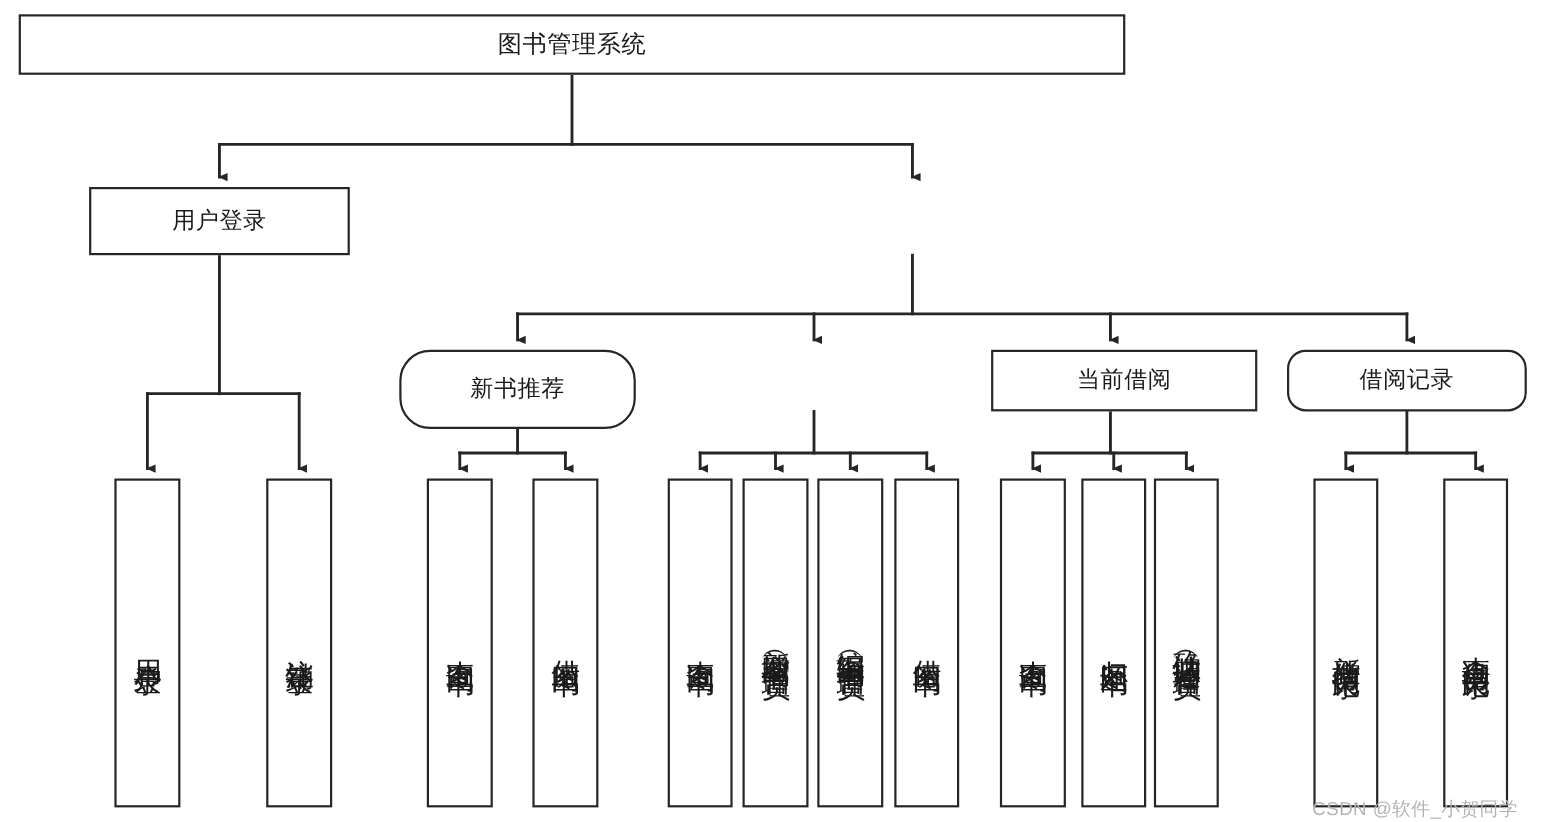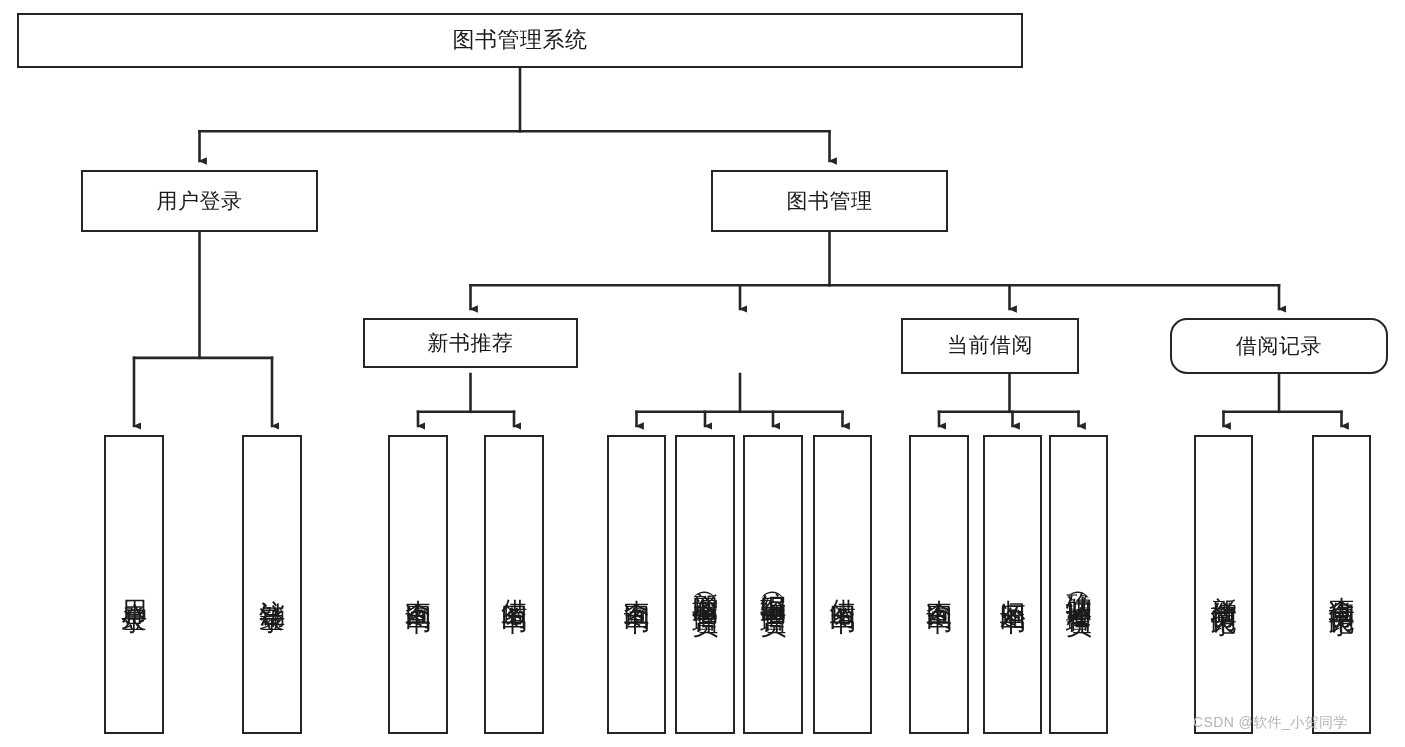"图书管理" div.node-box { html: <div> <span>图书管理</span> </div> -> none }
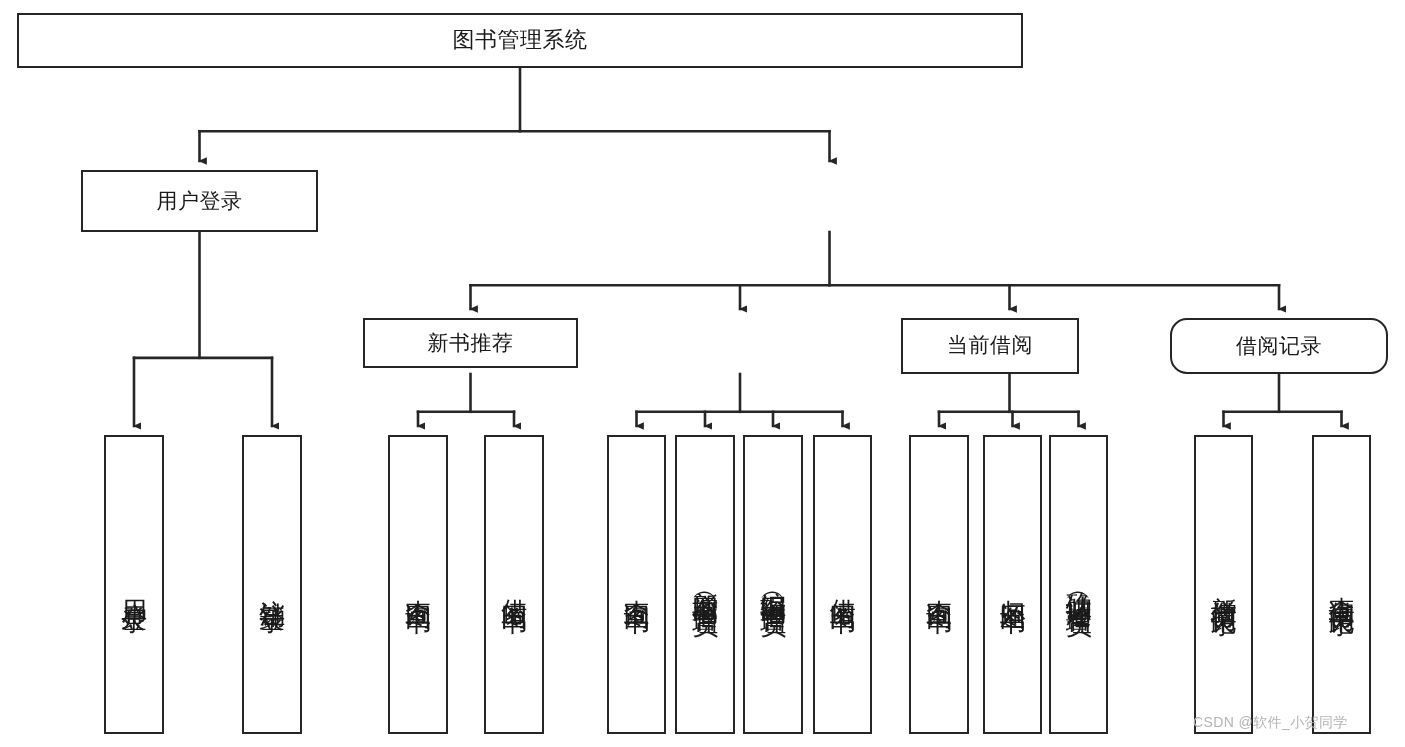"新书推荐" div.node-box { border-radius: none -> 28px; height: 50px -> 72px }
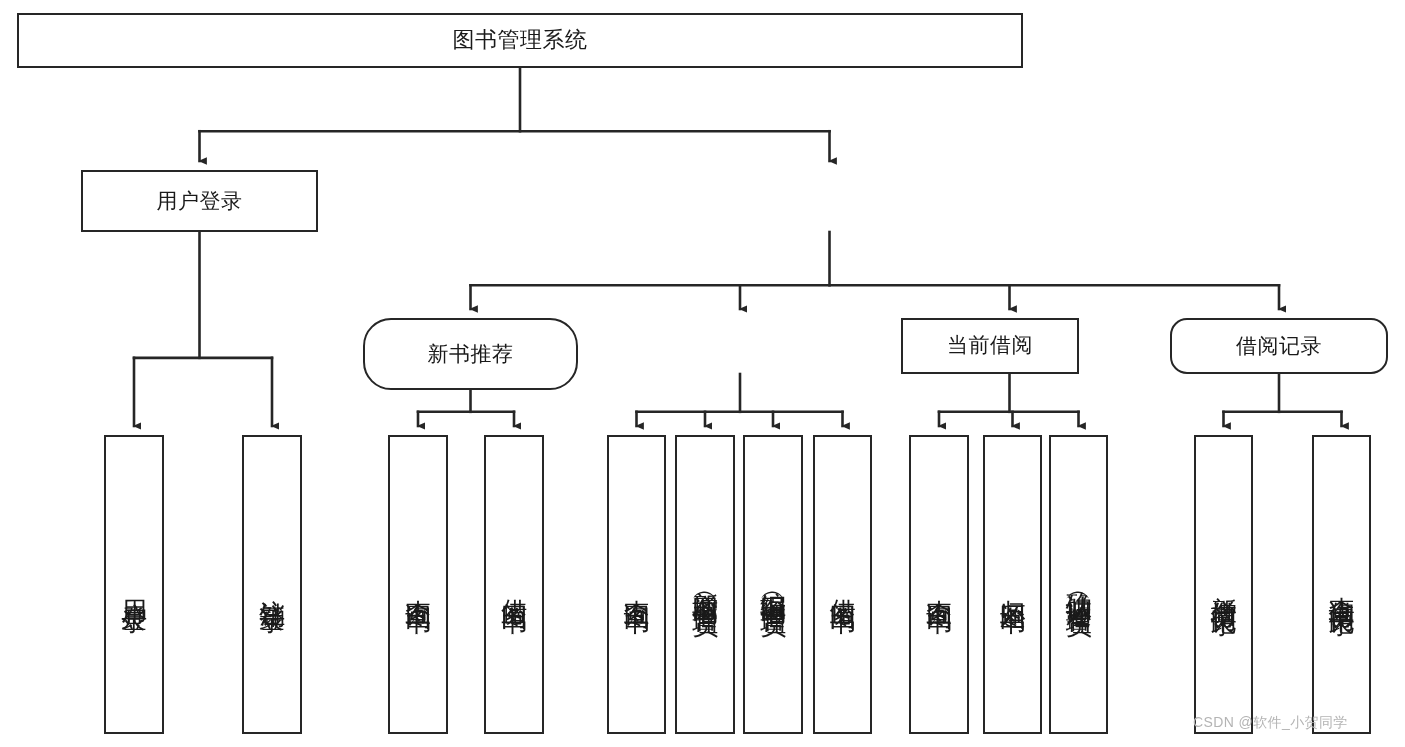"当前借阅" div.node-box { font-family: Liberation Serif, serif -> none; width: 178px -> 242px }
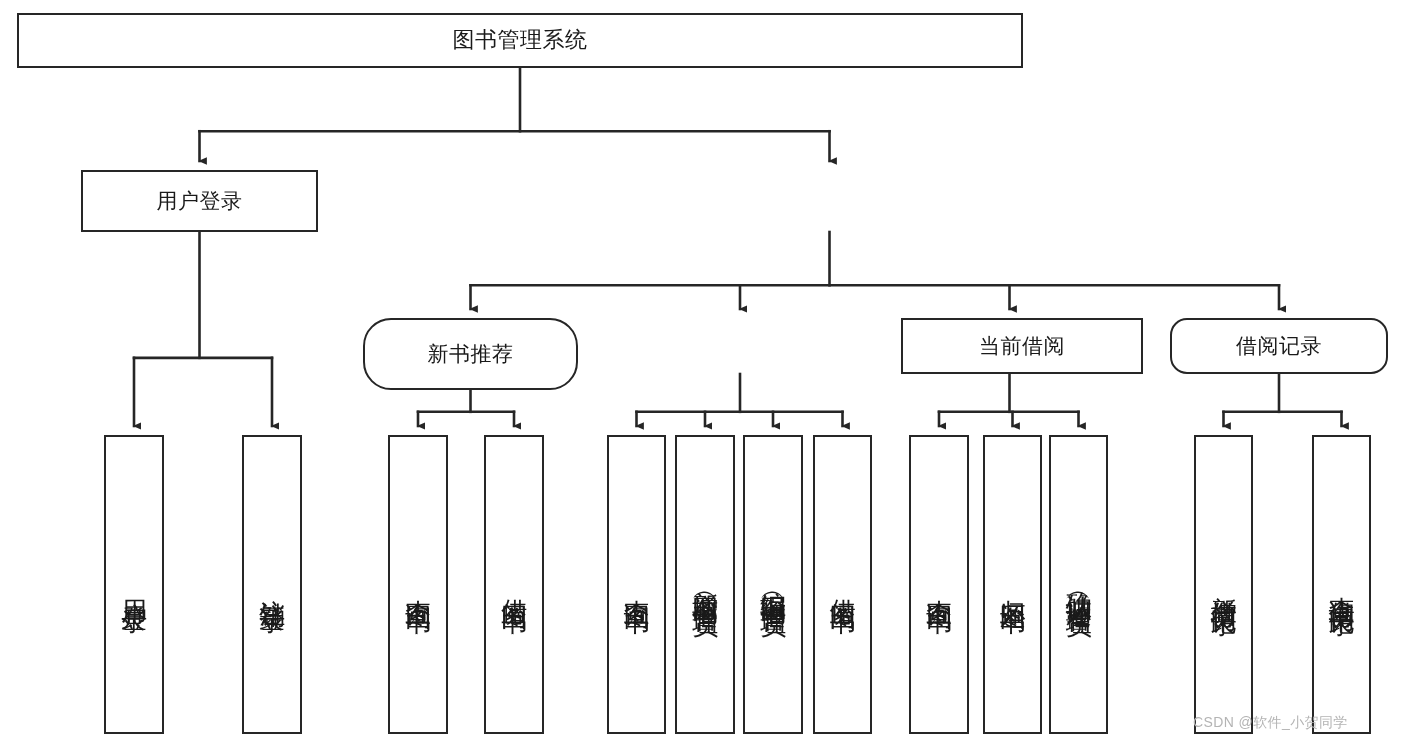"CSDN @软件_小贺同学" .watermark { font-size: 14px -> 17px; margin-top: none -> 10px }
